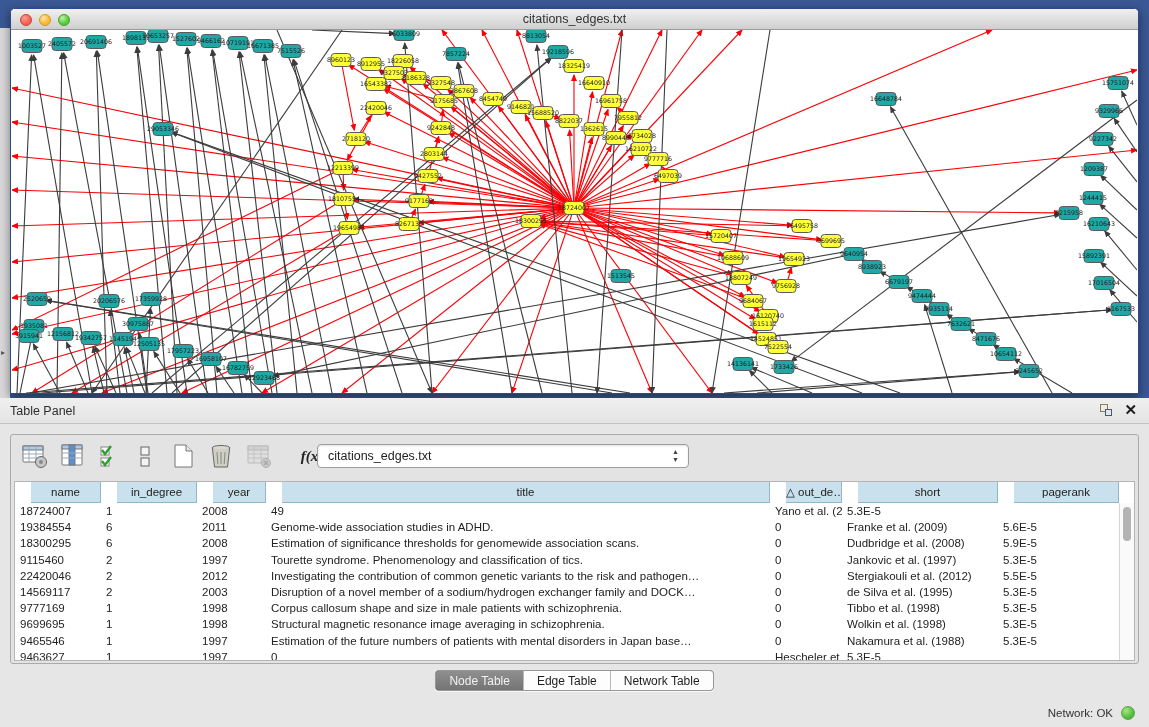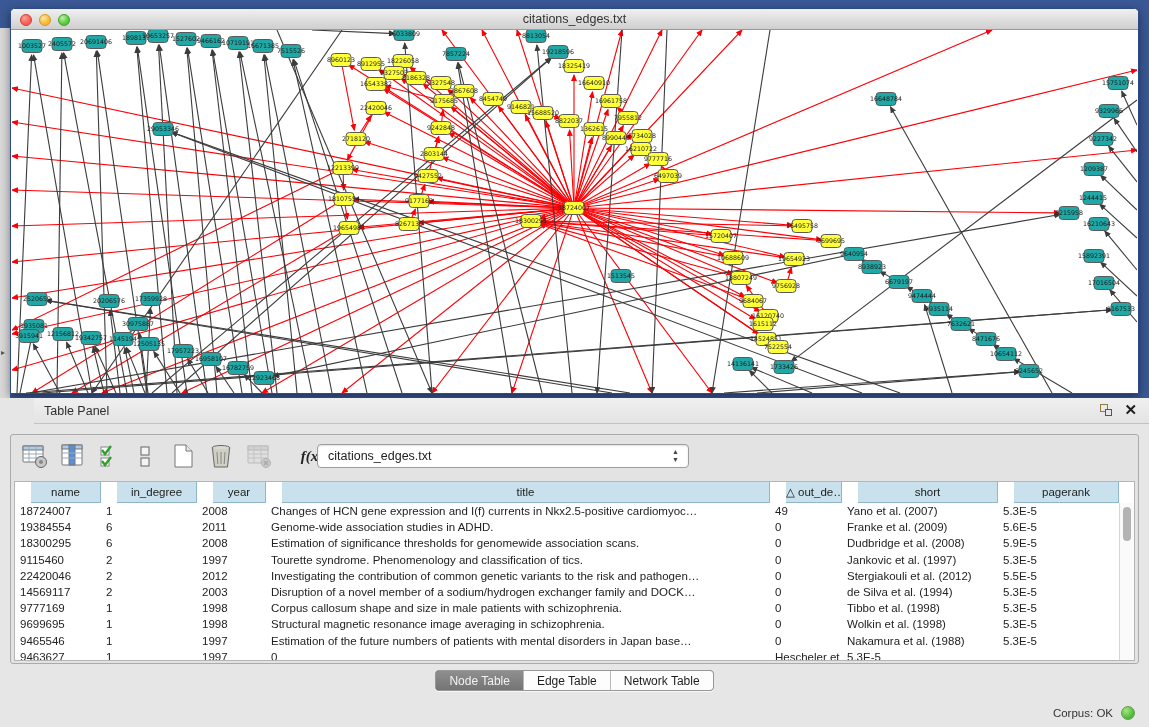"Table Panel" .table-panel { padding-left: 34px -> none }
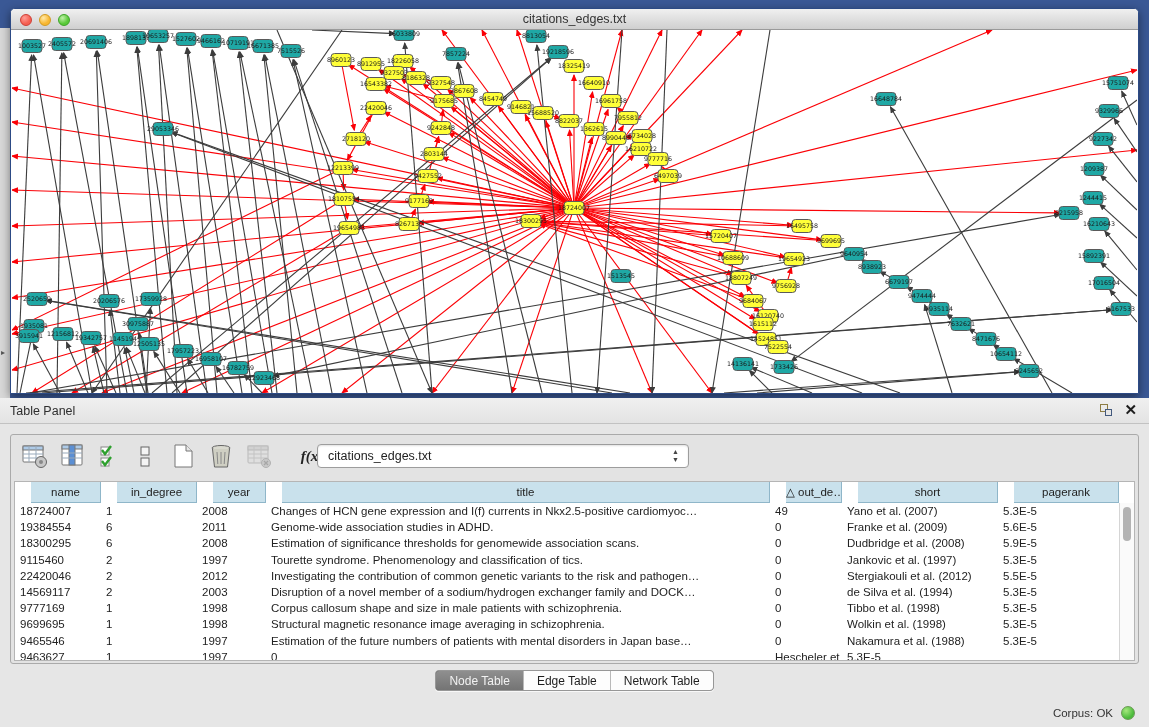"Changes of HCN gene expression" div.data-cell { html: <div>Changes of HCN gene expression and I(f) currents in Nkx2.5-positive cardiomyoc…</div> -> none }
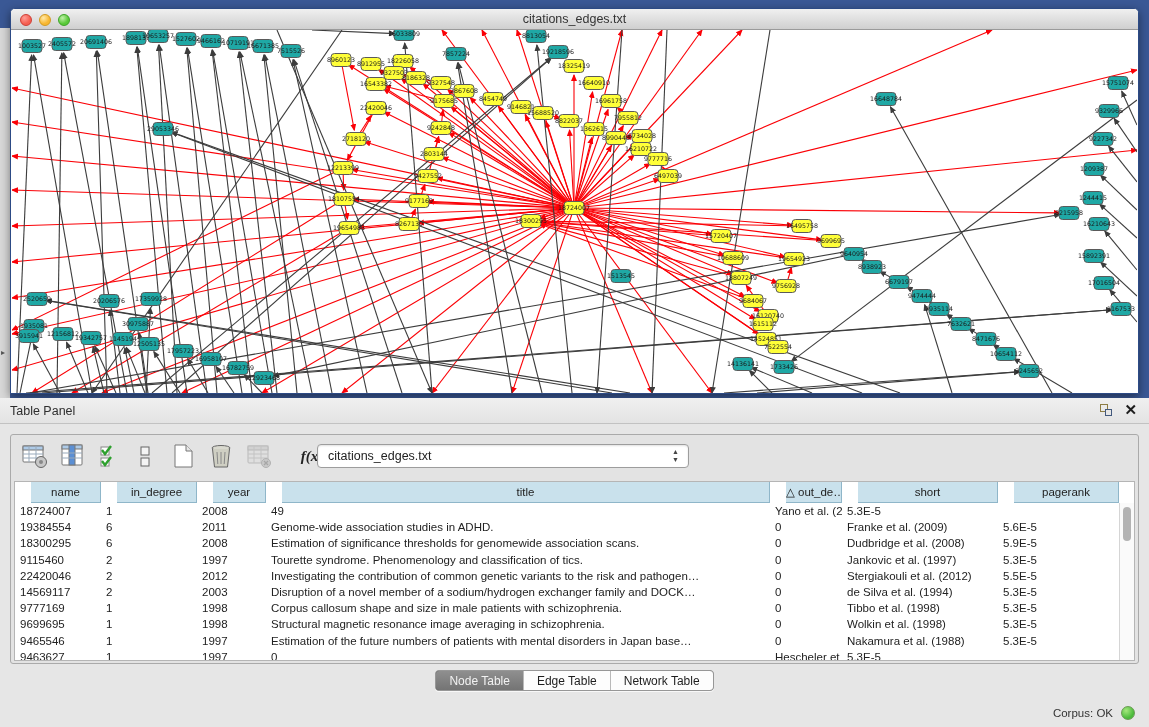"de Silva et al. (1994)" div.data-cell { text: 1994 -> 1995 }
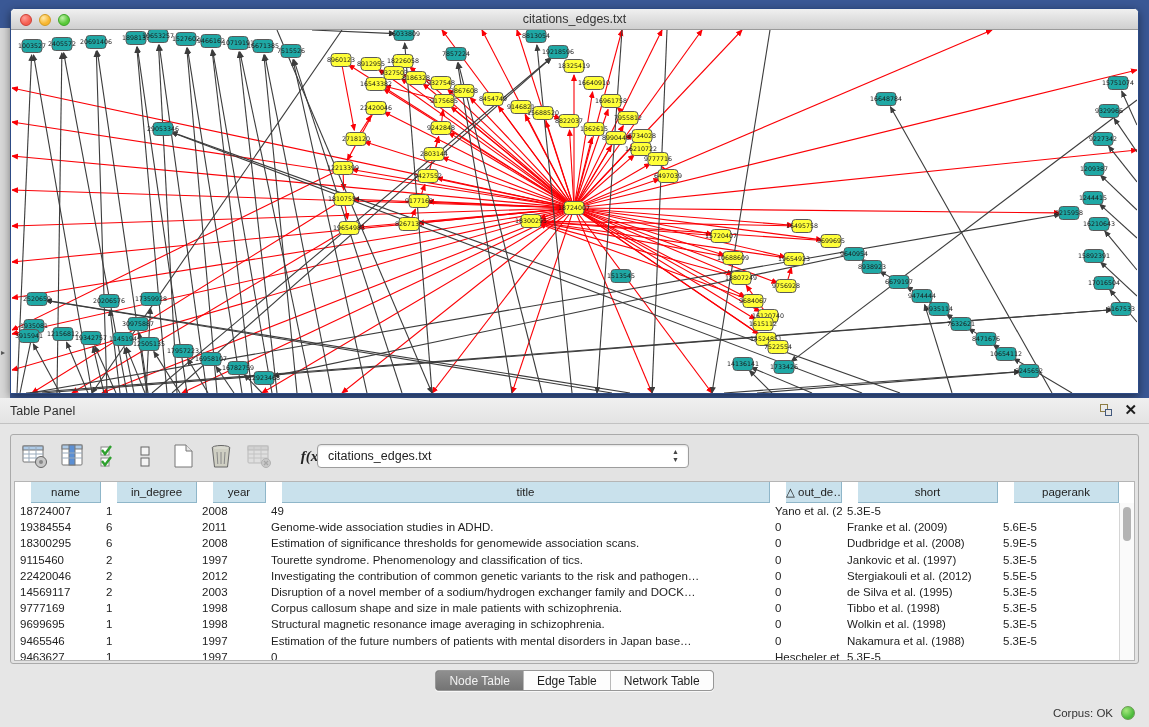"Corpus: OK" span.mem { text: Corpus -> Network }
